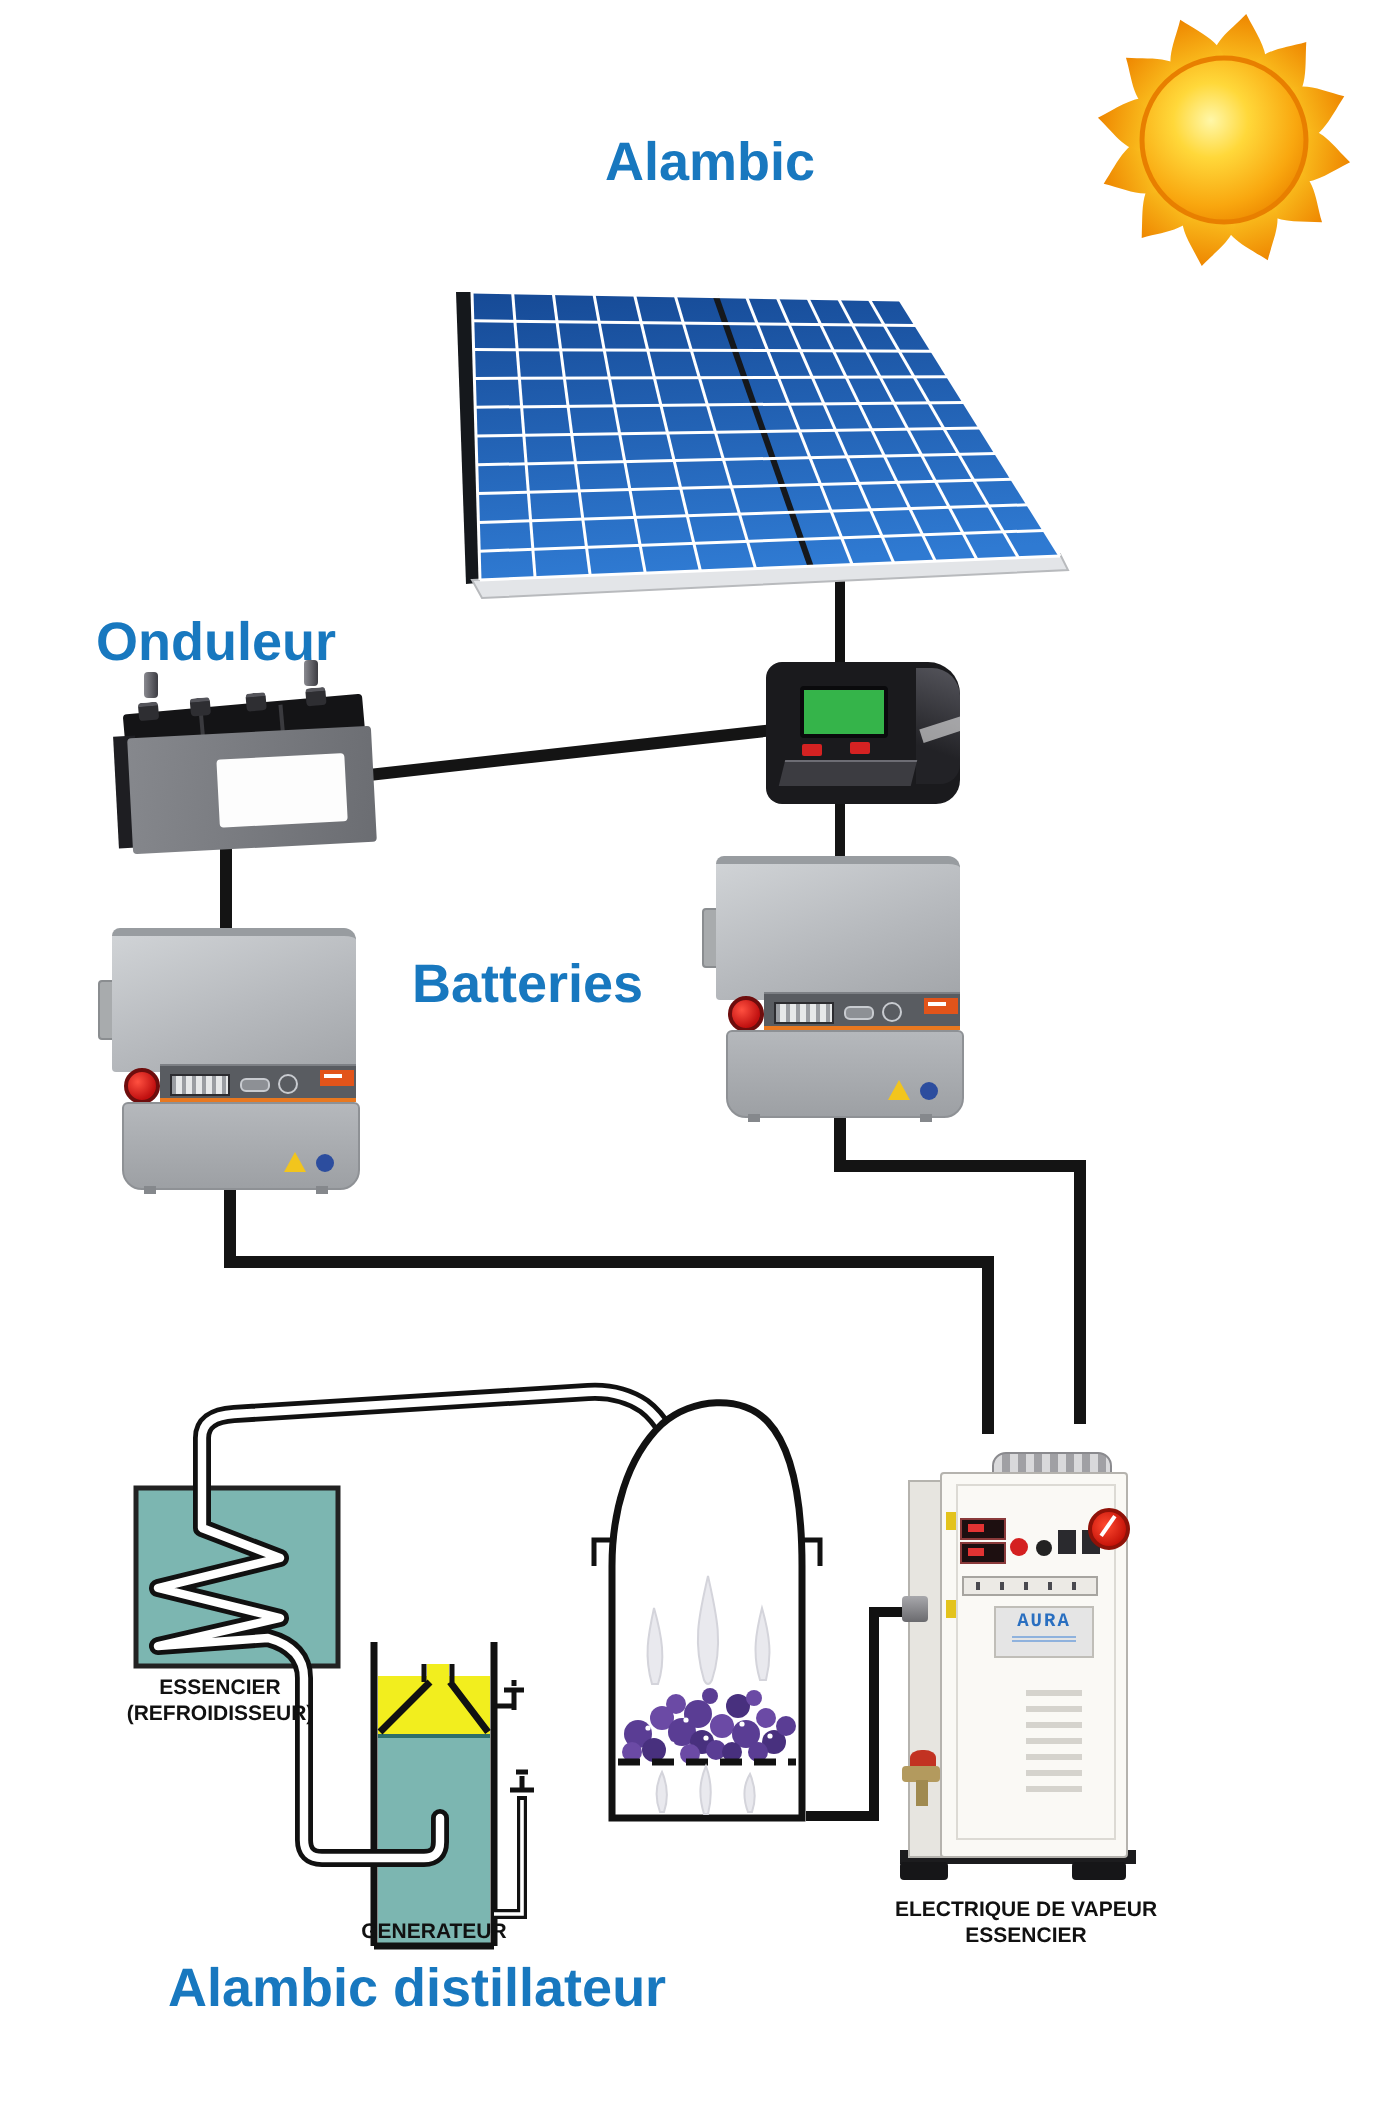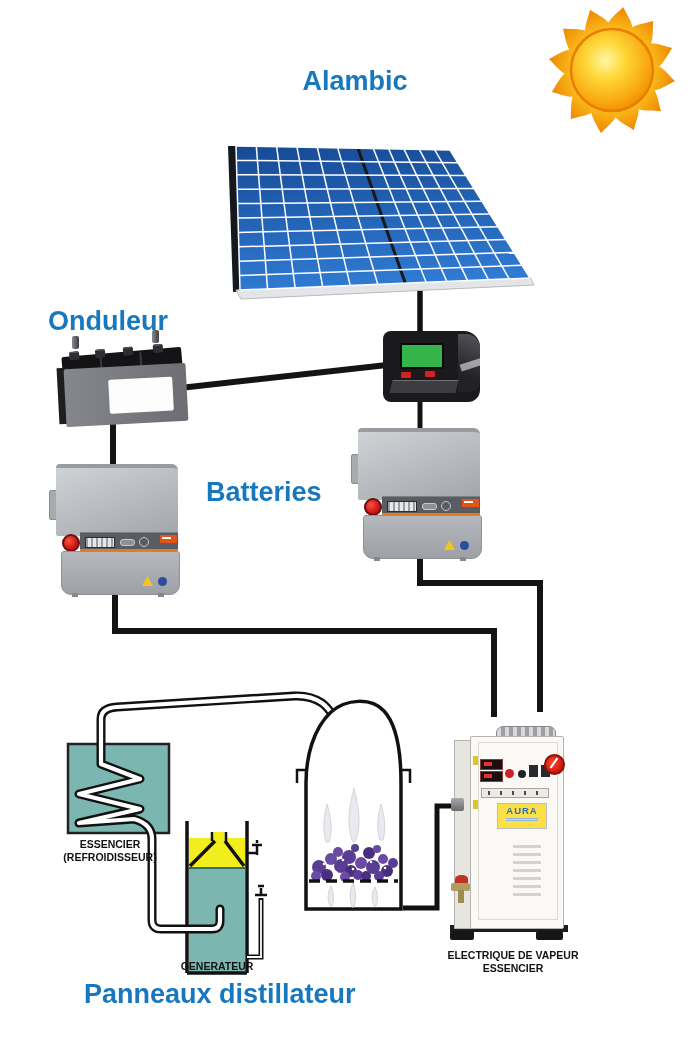"AURA" .gen-plate { background: #fde047 -> #e5e5e5; font-family: none -> Liberation Mono, monospace }
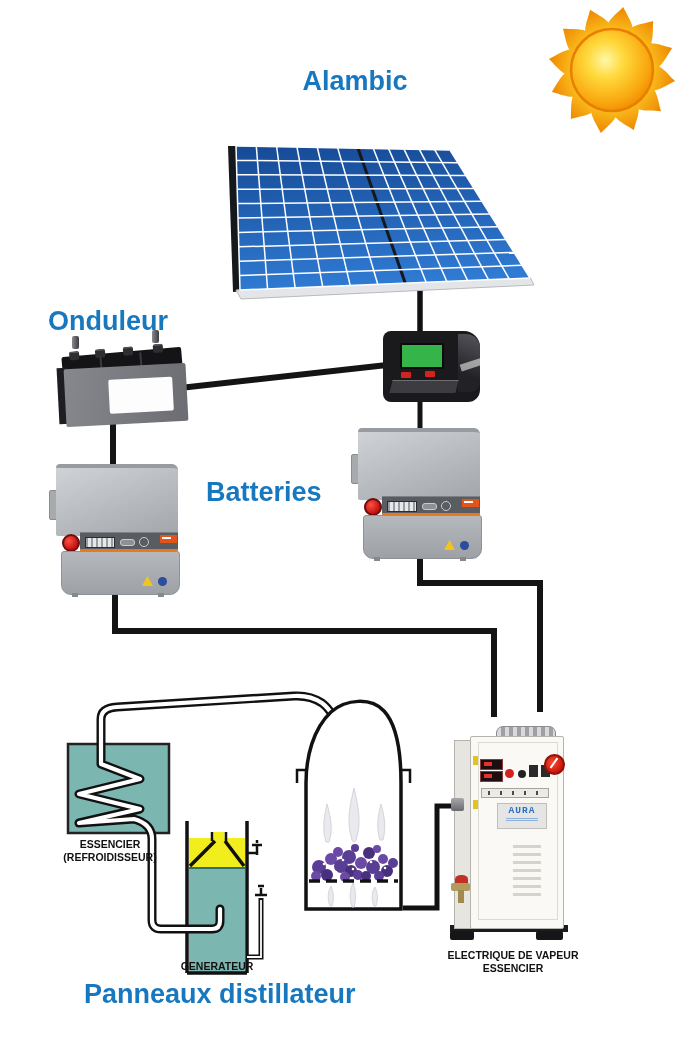"Panneaux distillateur" div.blue-label { text: Panneaux -> Alambic }
